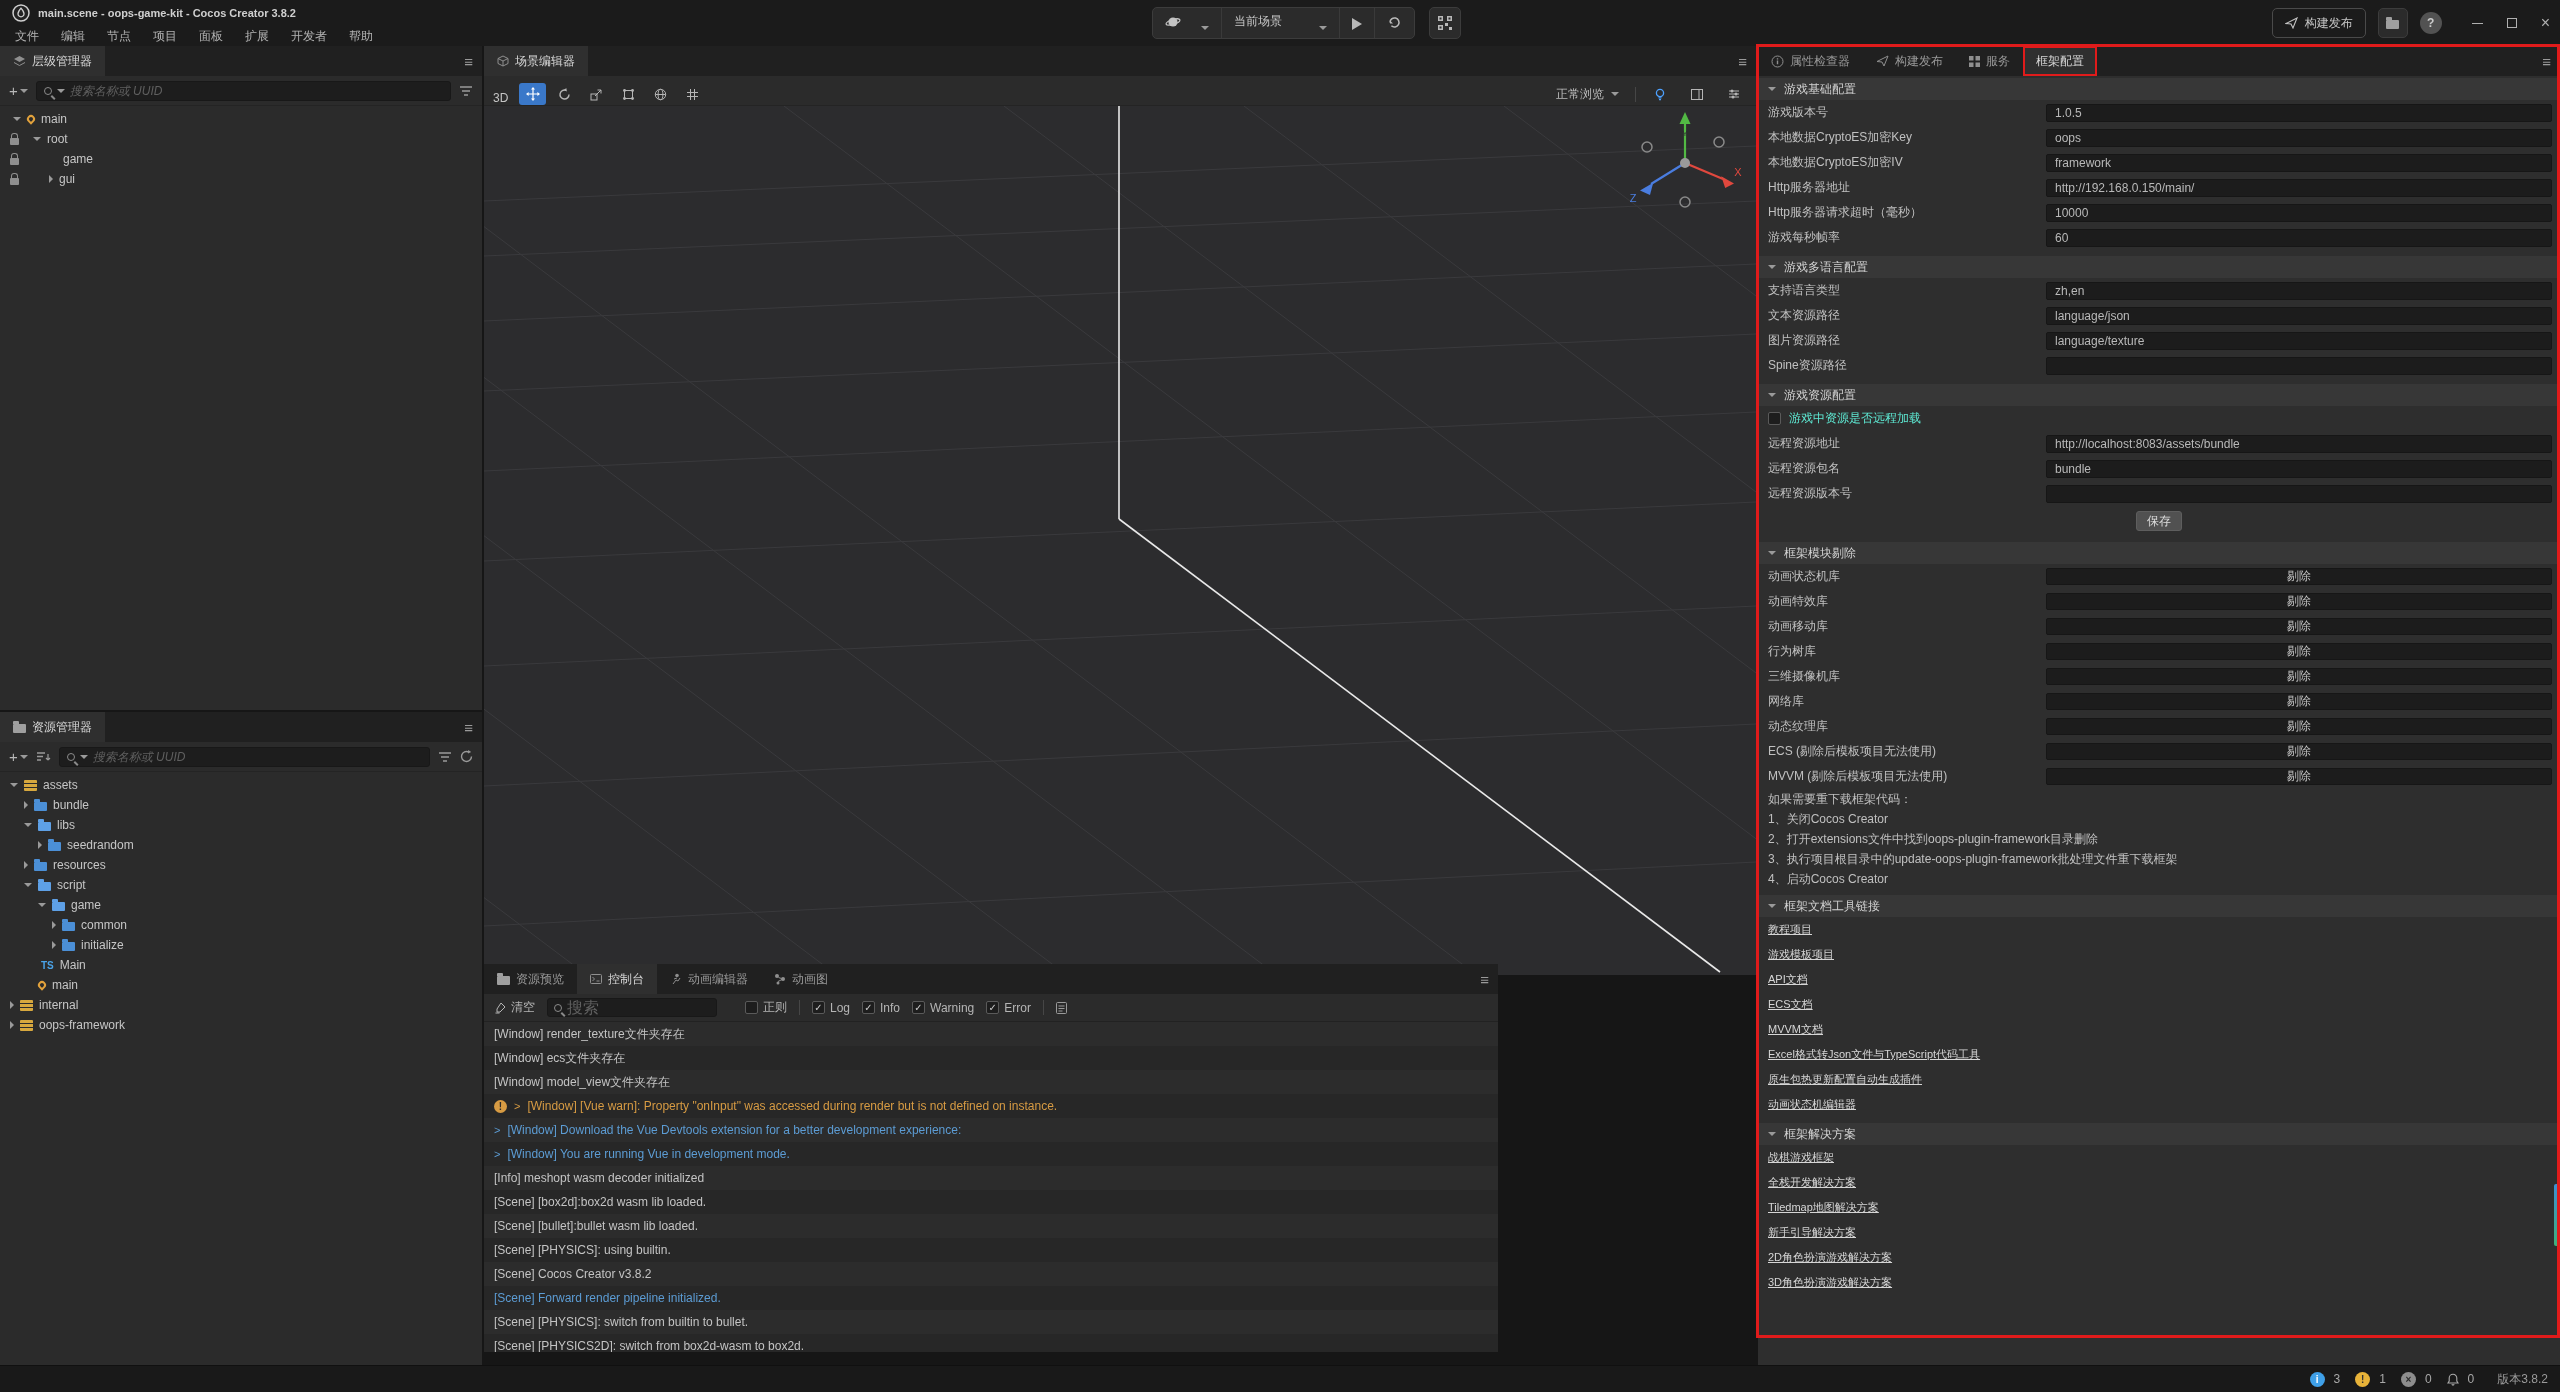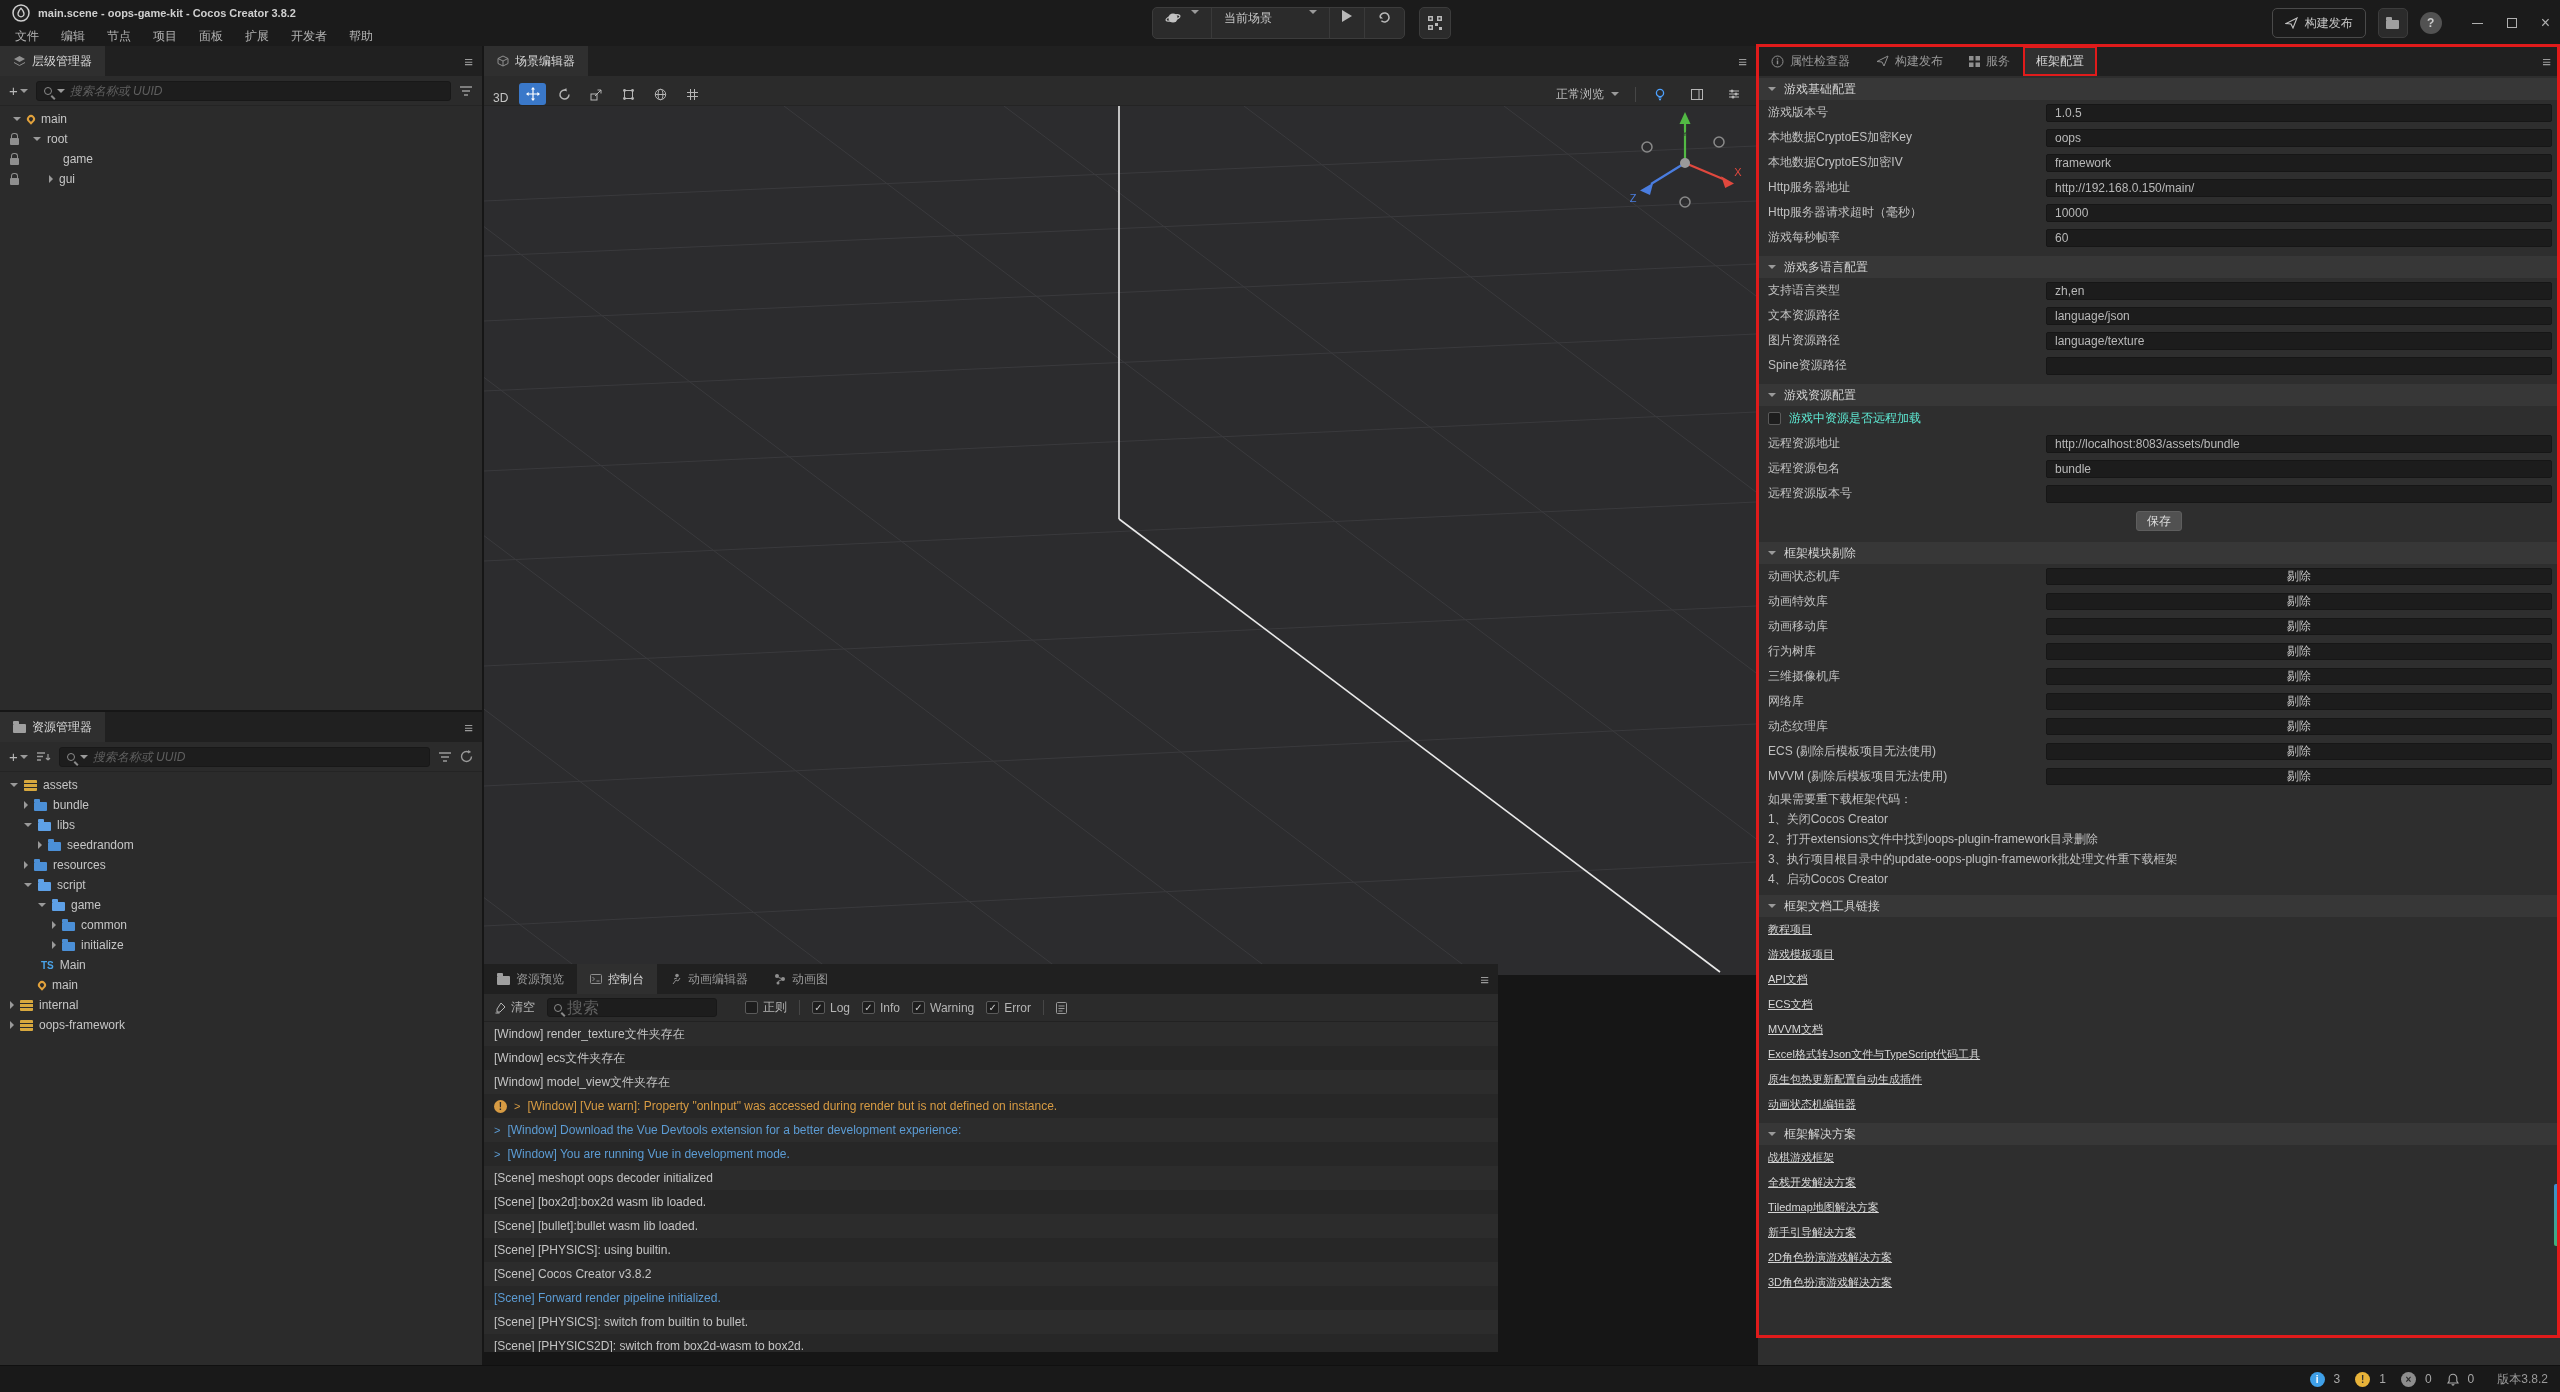"当前场景" .ctrl-seg { align-items: flex-start -> flex-end; gap: 10px -> 20px; padding: 2px 12px -> 8px 12px }
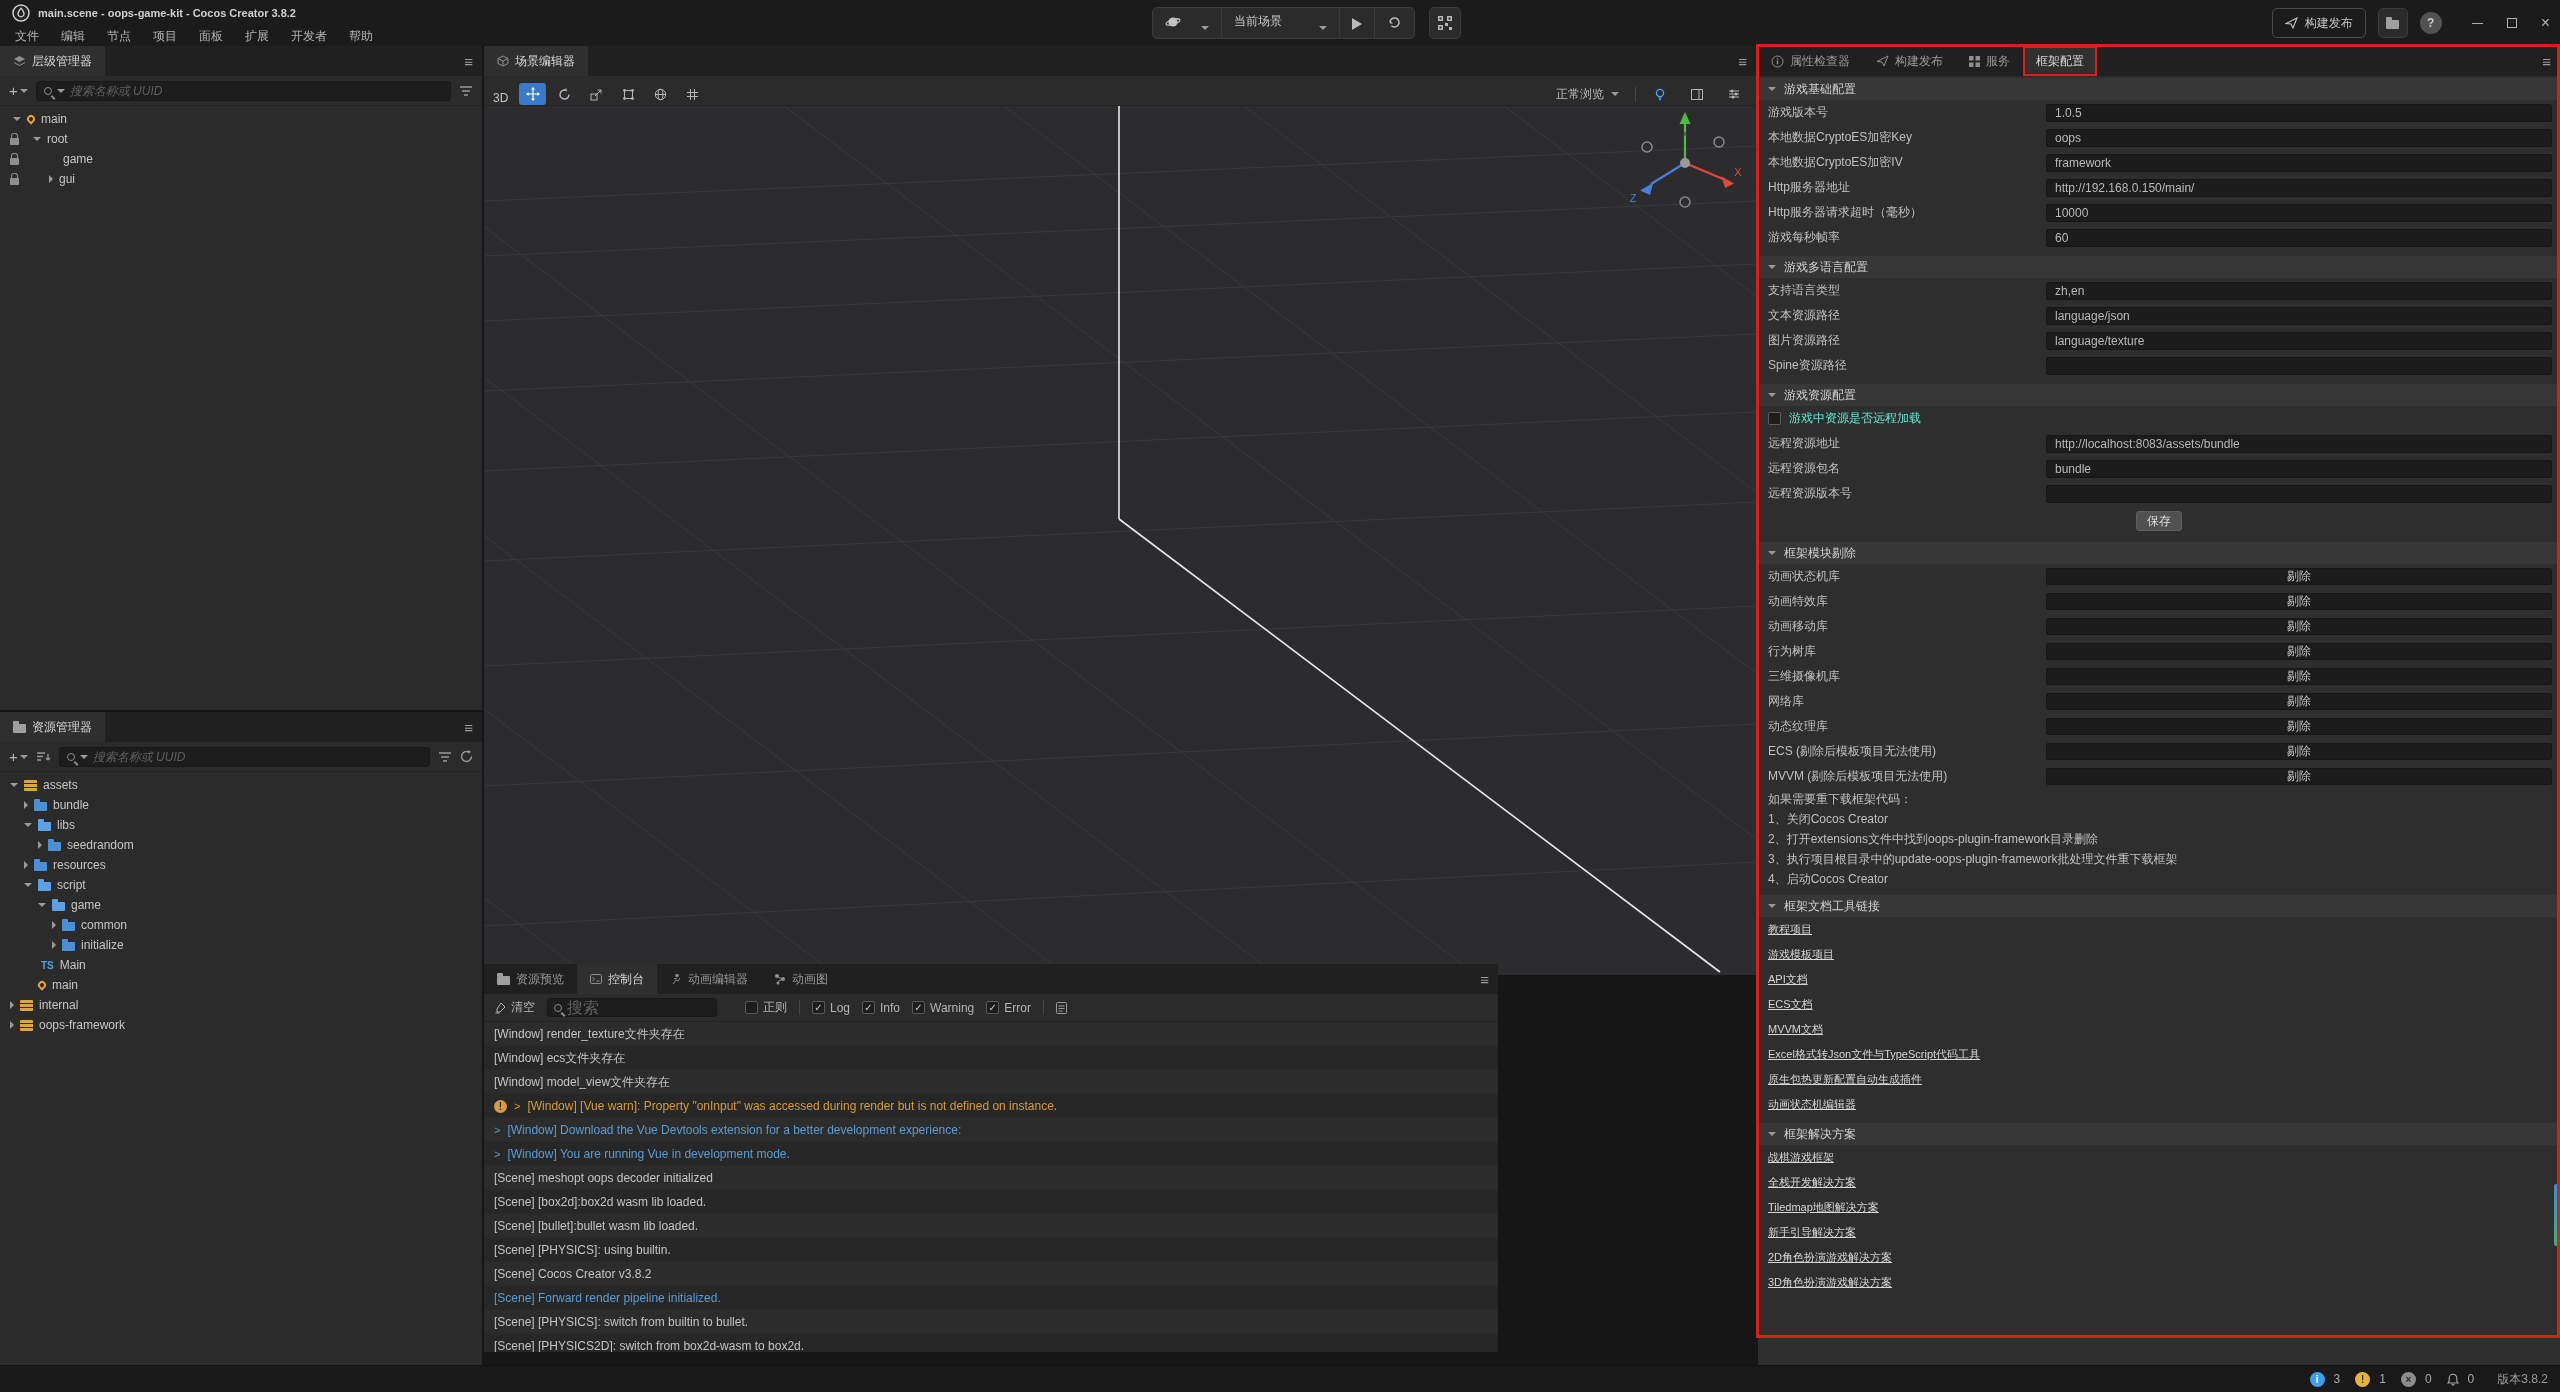"[Scene] meshopt oops decoder initialized" span { text: Scene] meshopt oops -> Info] meshopt wasm }
